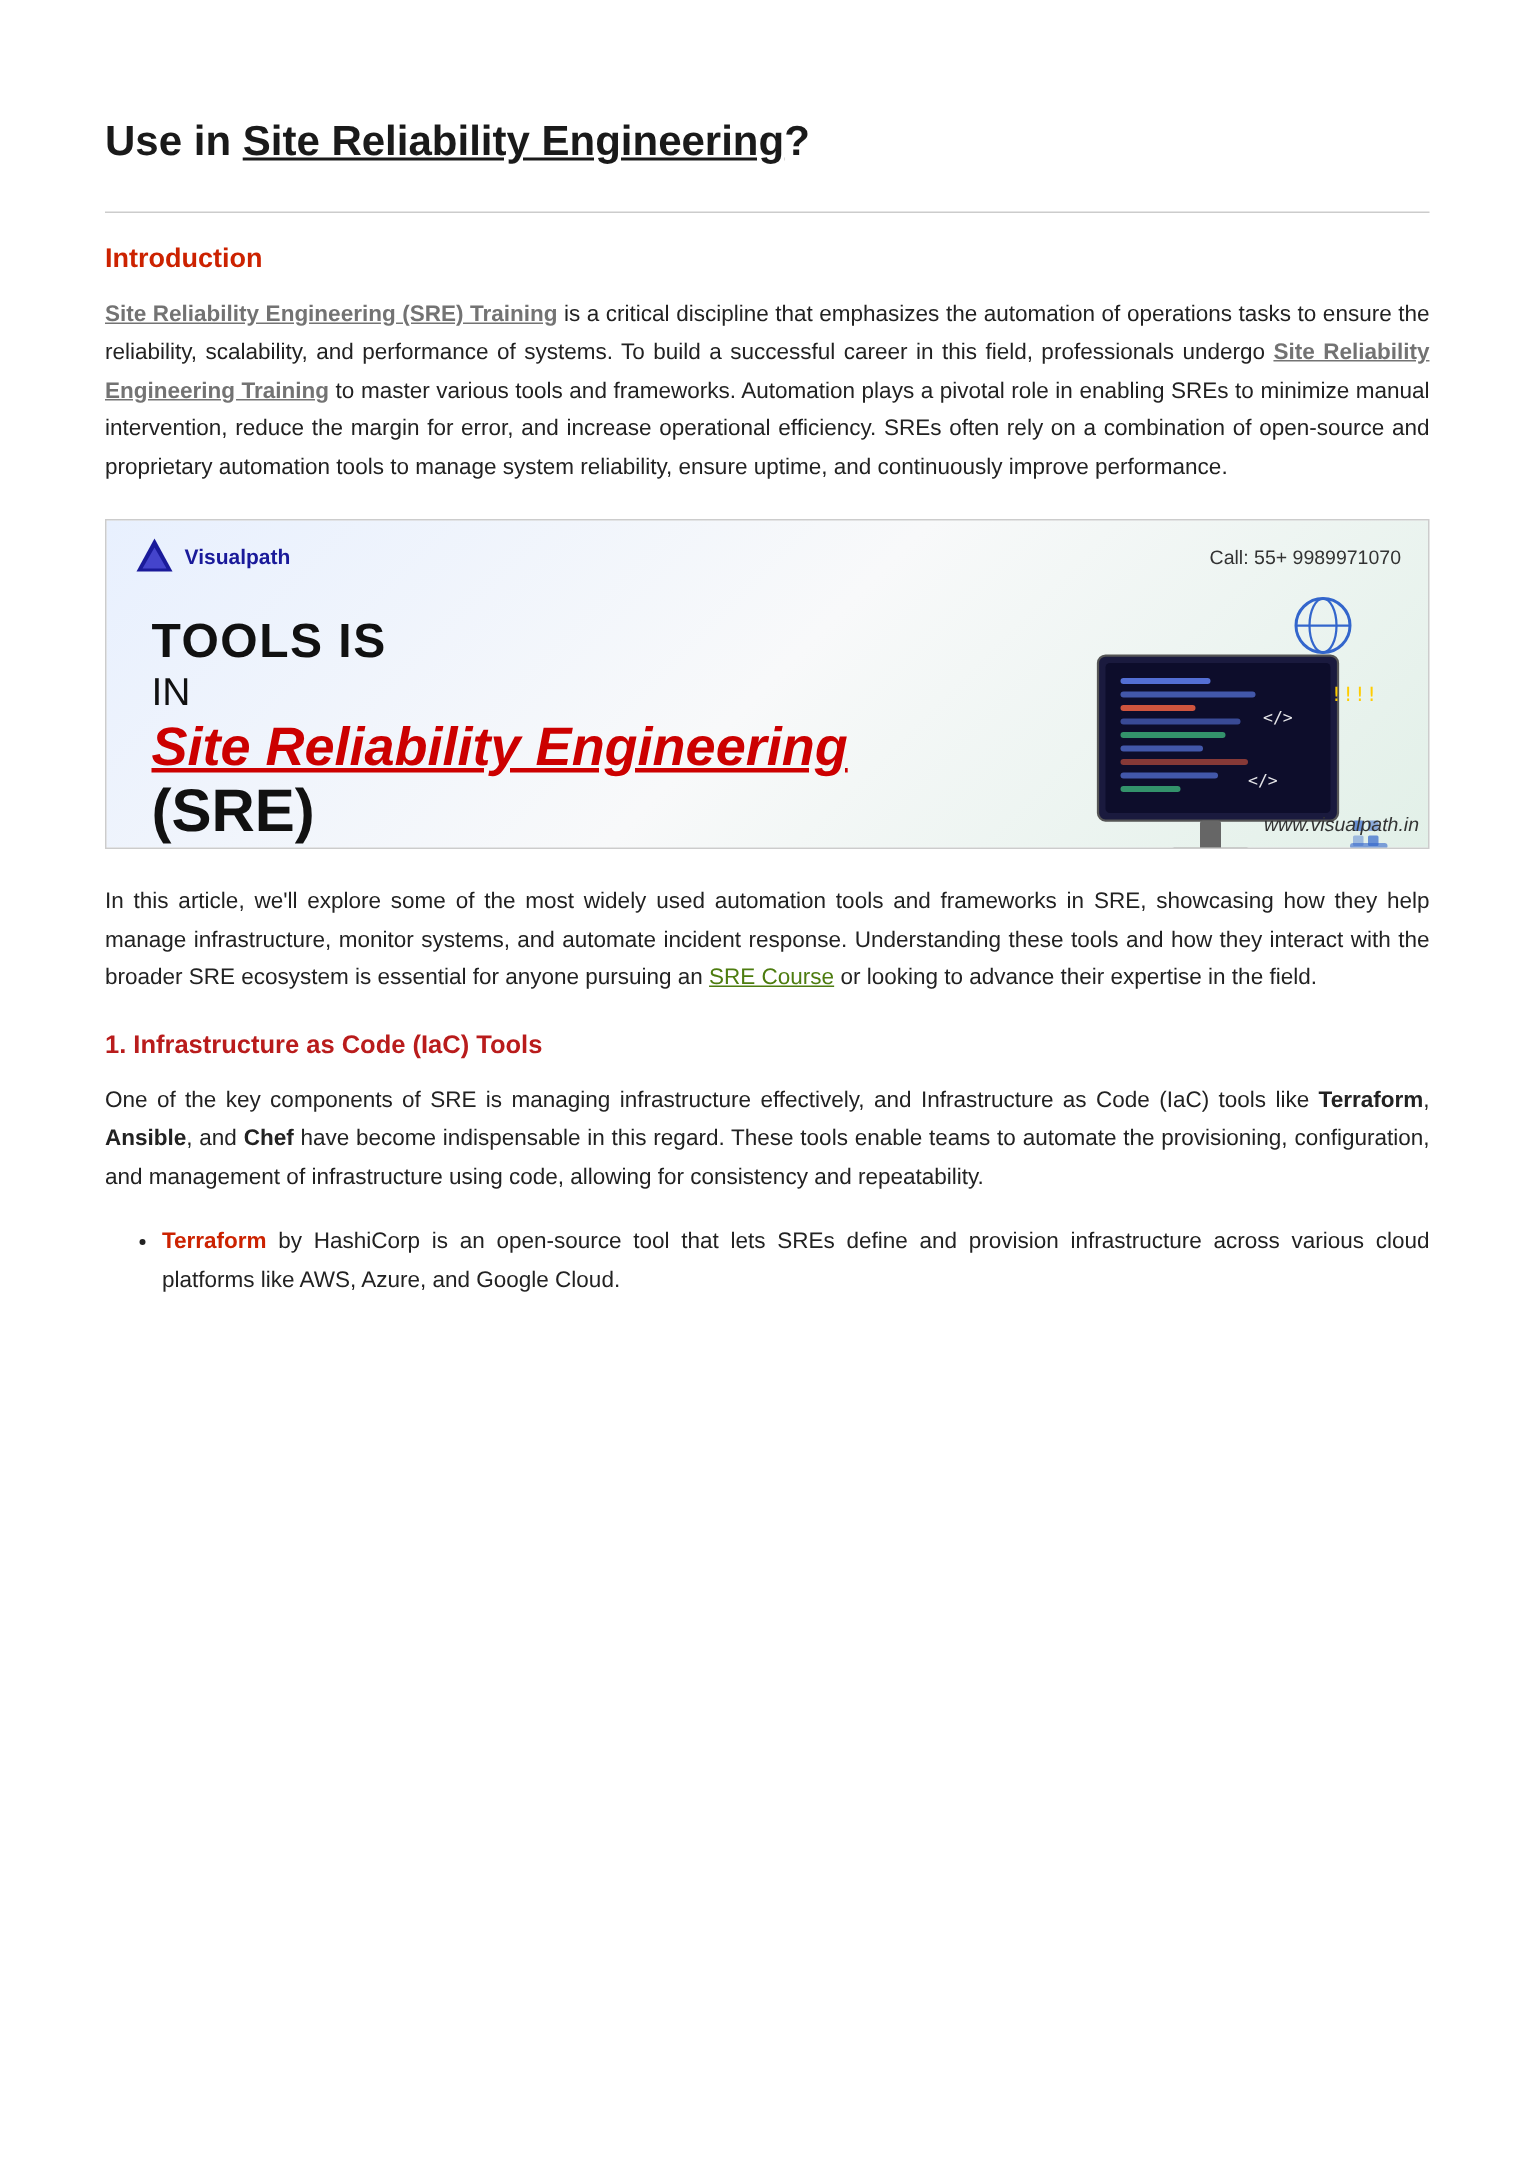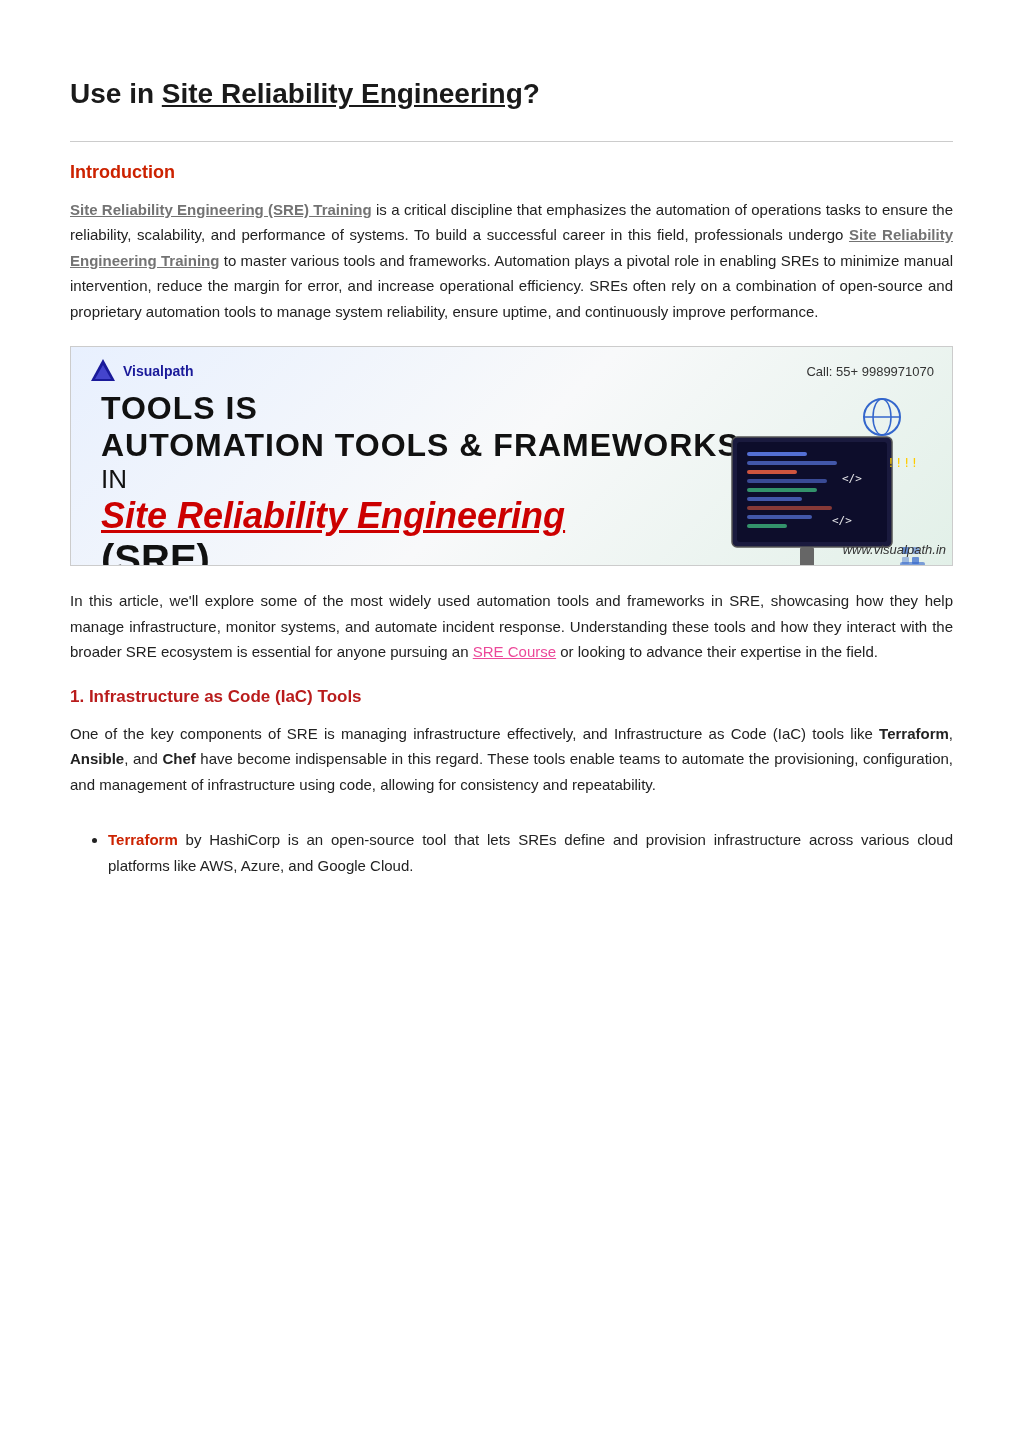"AUTOMATION TOOLS & FRAMEWORKS" div.banner-title-automation { html: <div>AUTOMATION TOOLS &amp; FRAMEWORKS</div> -> none }
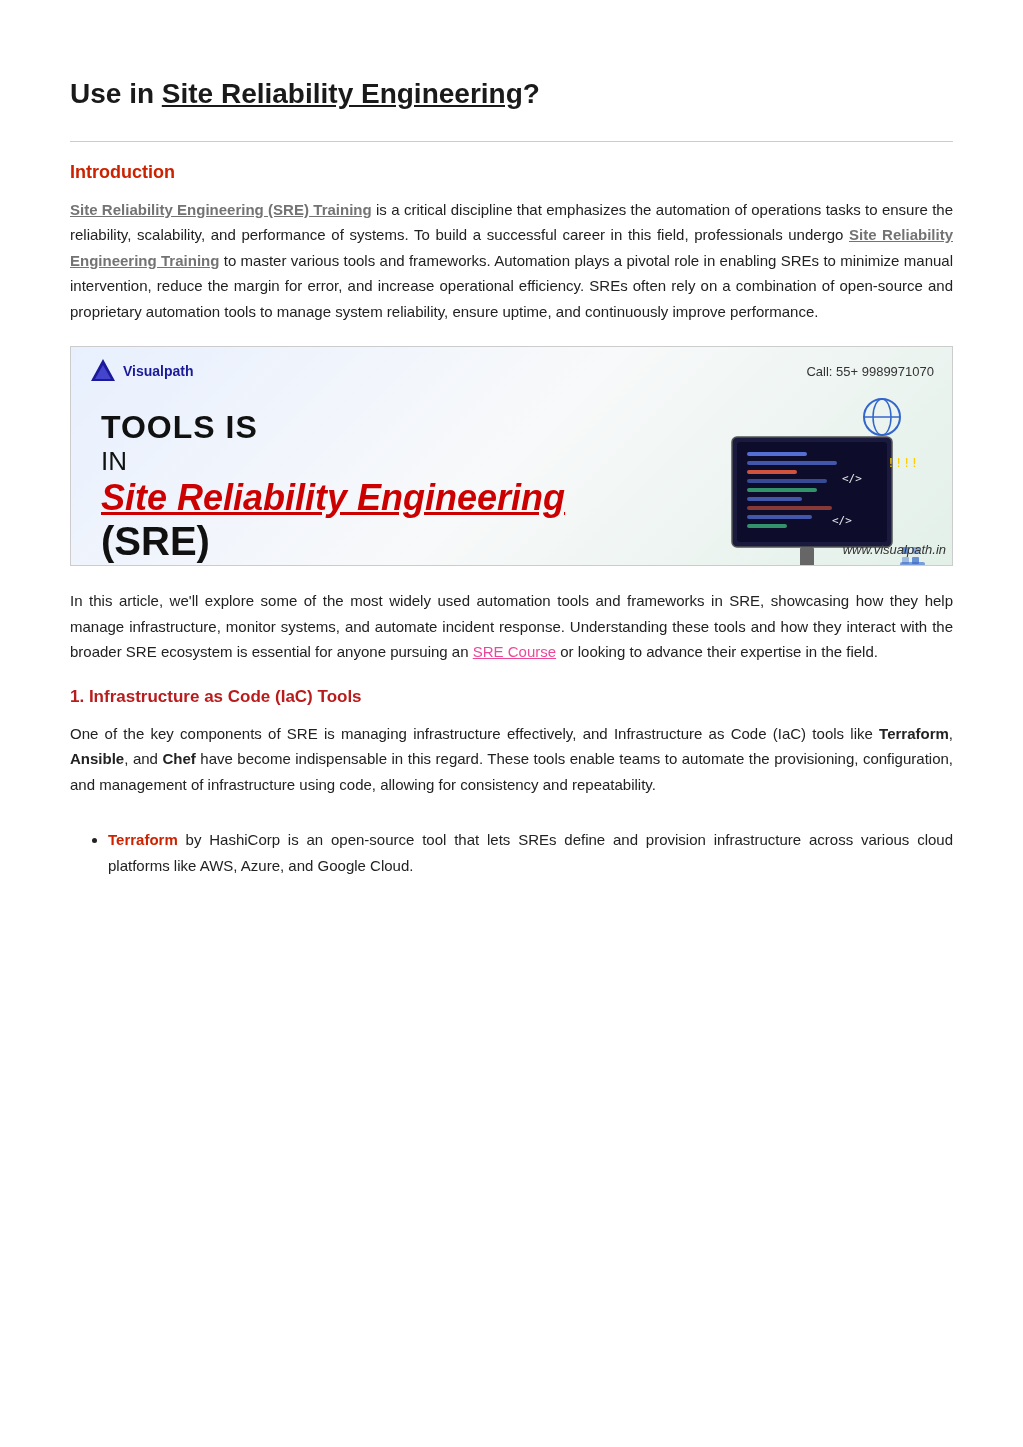"SRE Course" .article-paragraph a { color: #ec4899 -> #4d7c0f }
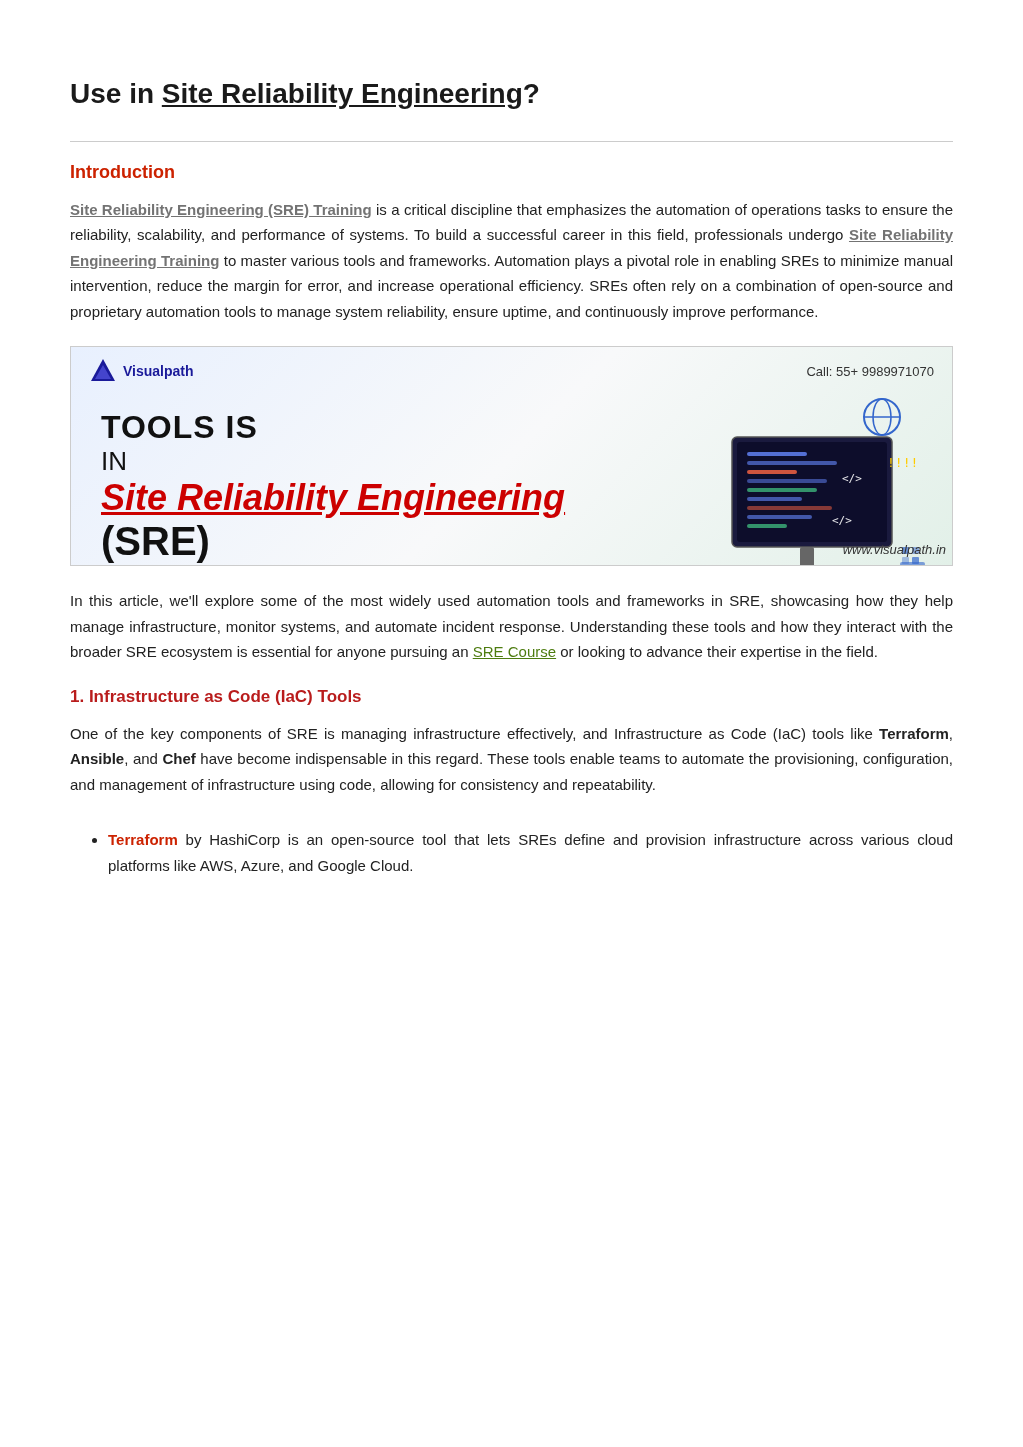"One of the key components" .body-paragraph { margin-bottom: 30px -> 18px }
